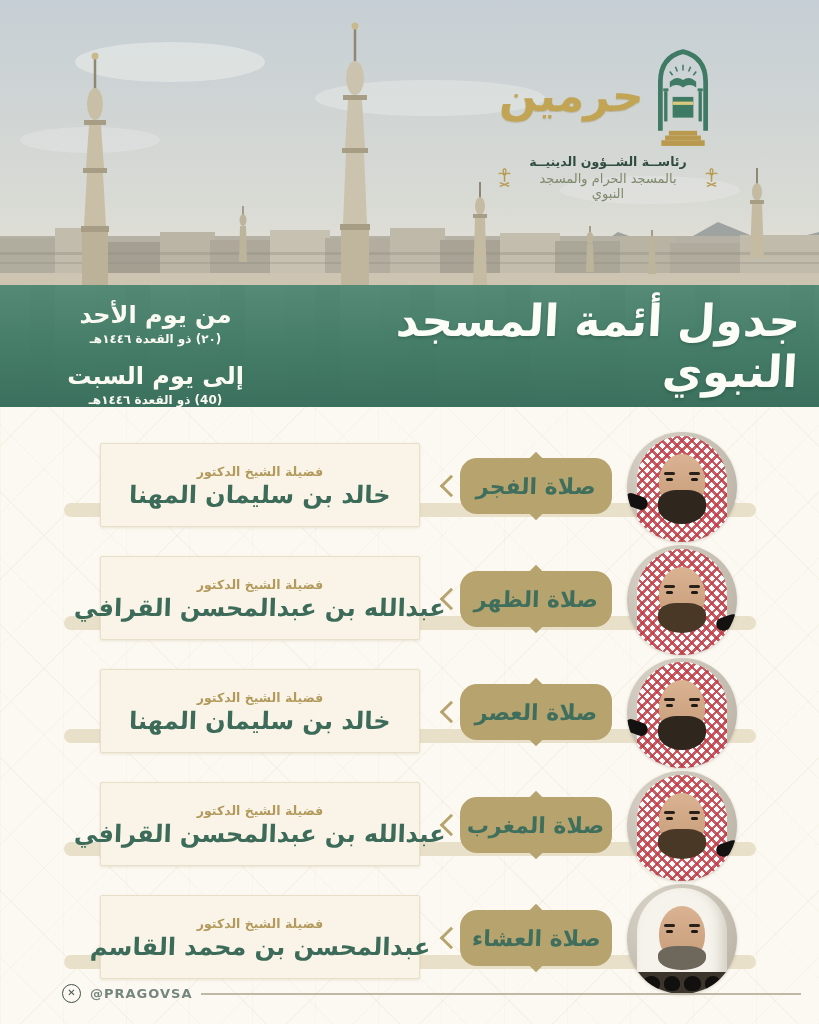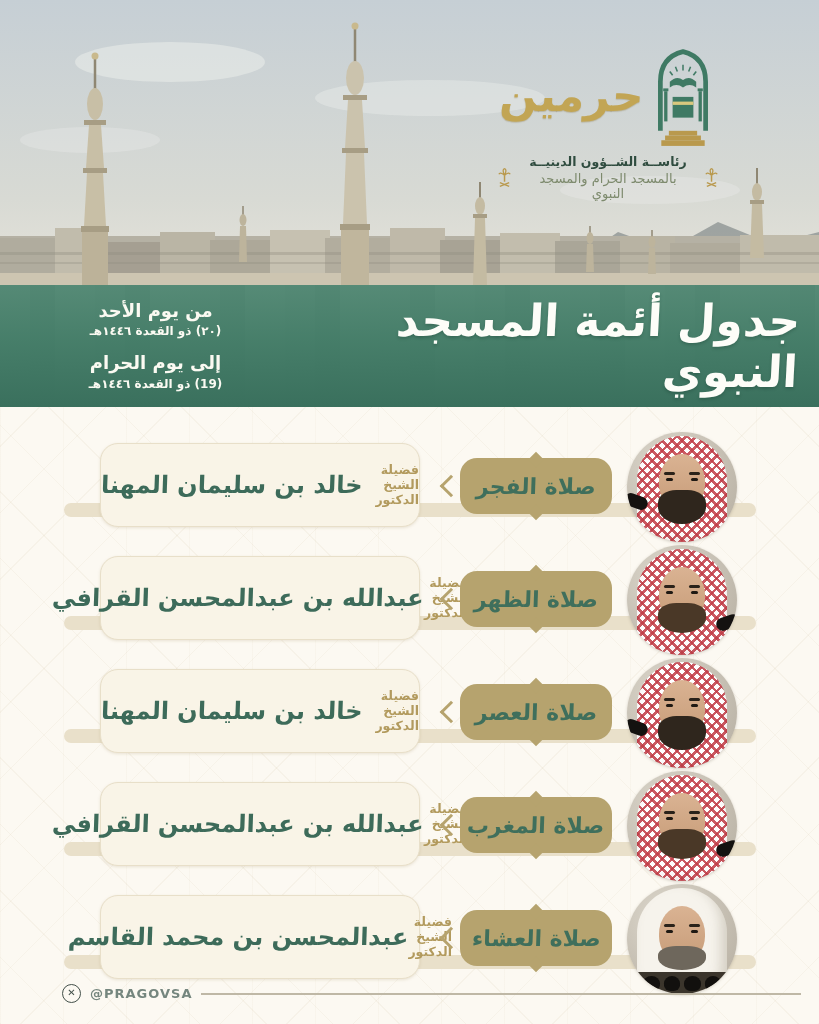"من يوم الأحد" .date-day { font-size: 18px -> 24px }
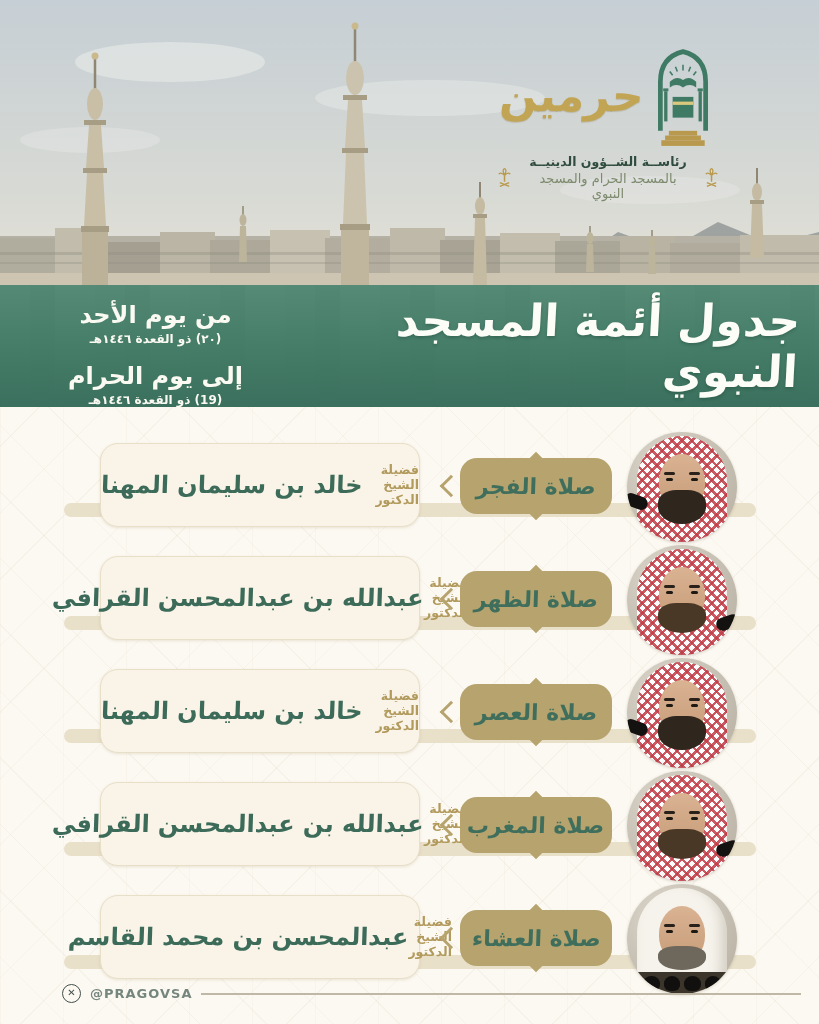"إلى يوم الحرام" div.date-day { text: الحرام -> السبت }
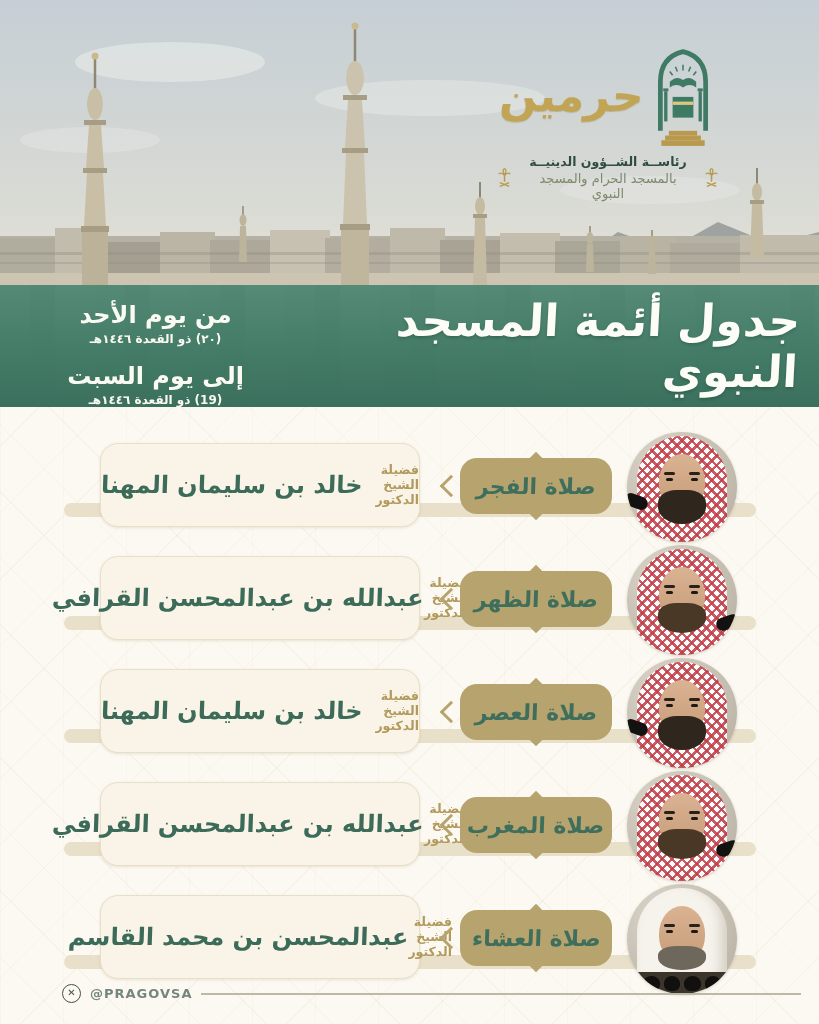"(19) ذو القعدة ١٤٤٦هـ" div.date-num { text: 19 -> 40 }
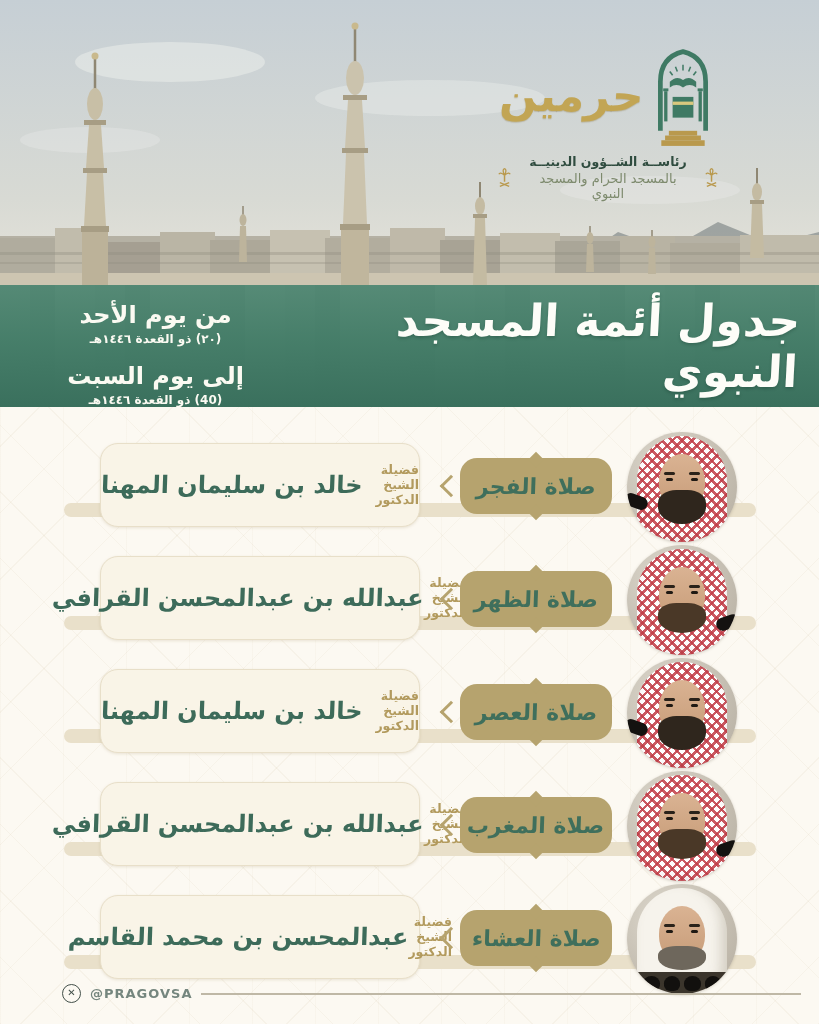"فضيلة الشيخ الدكتور" .card { border-radius: 18px -> 2px; flex-direction: row -> column }
